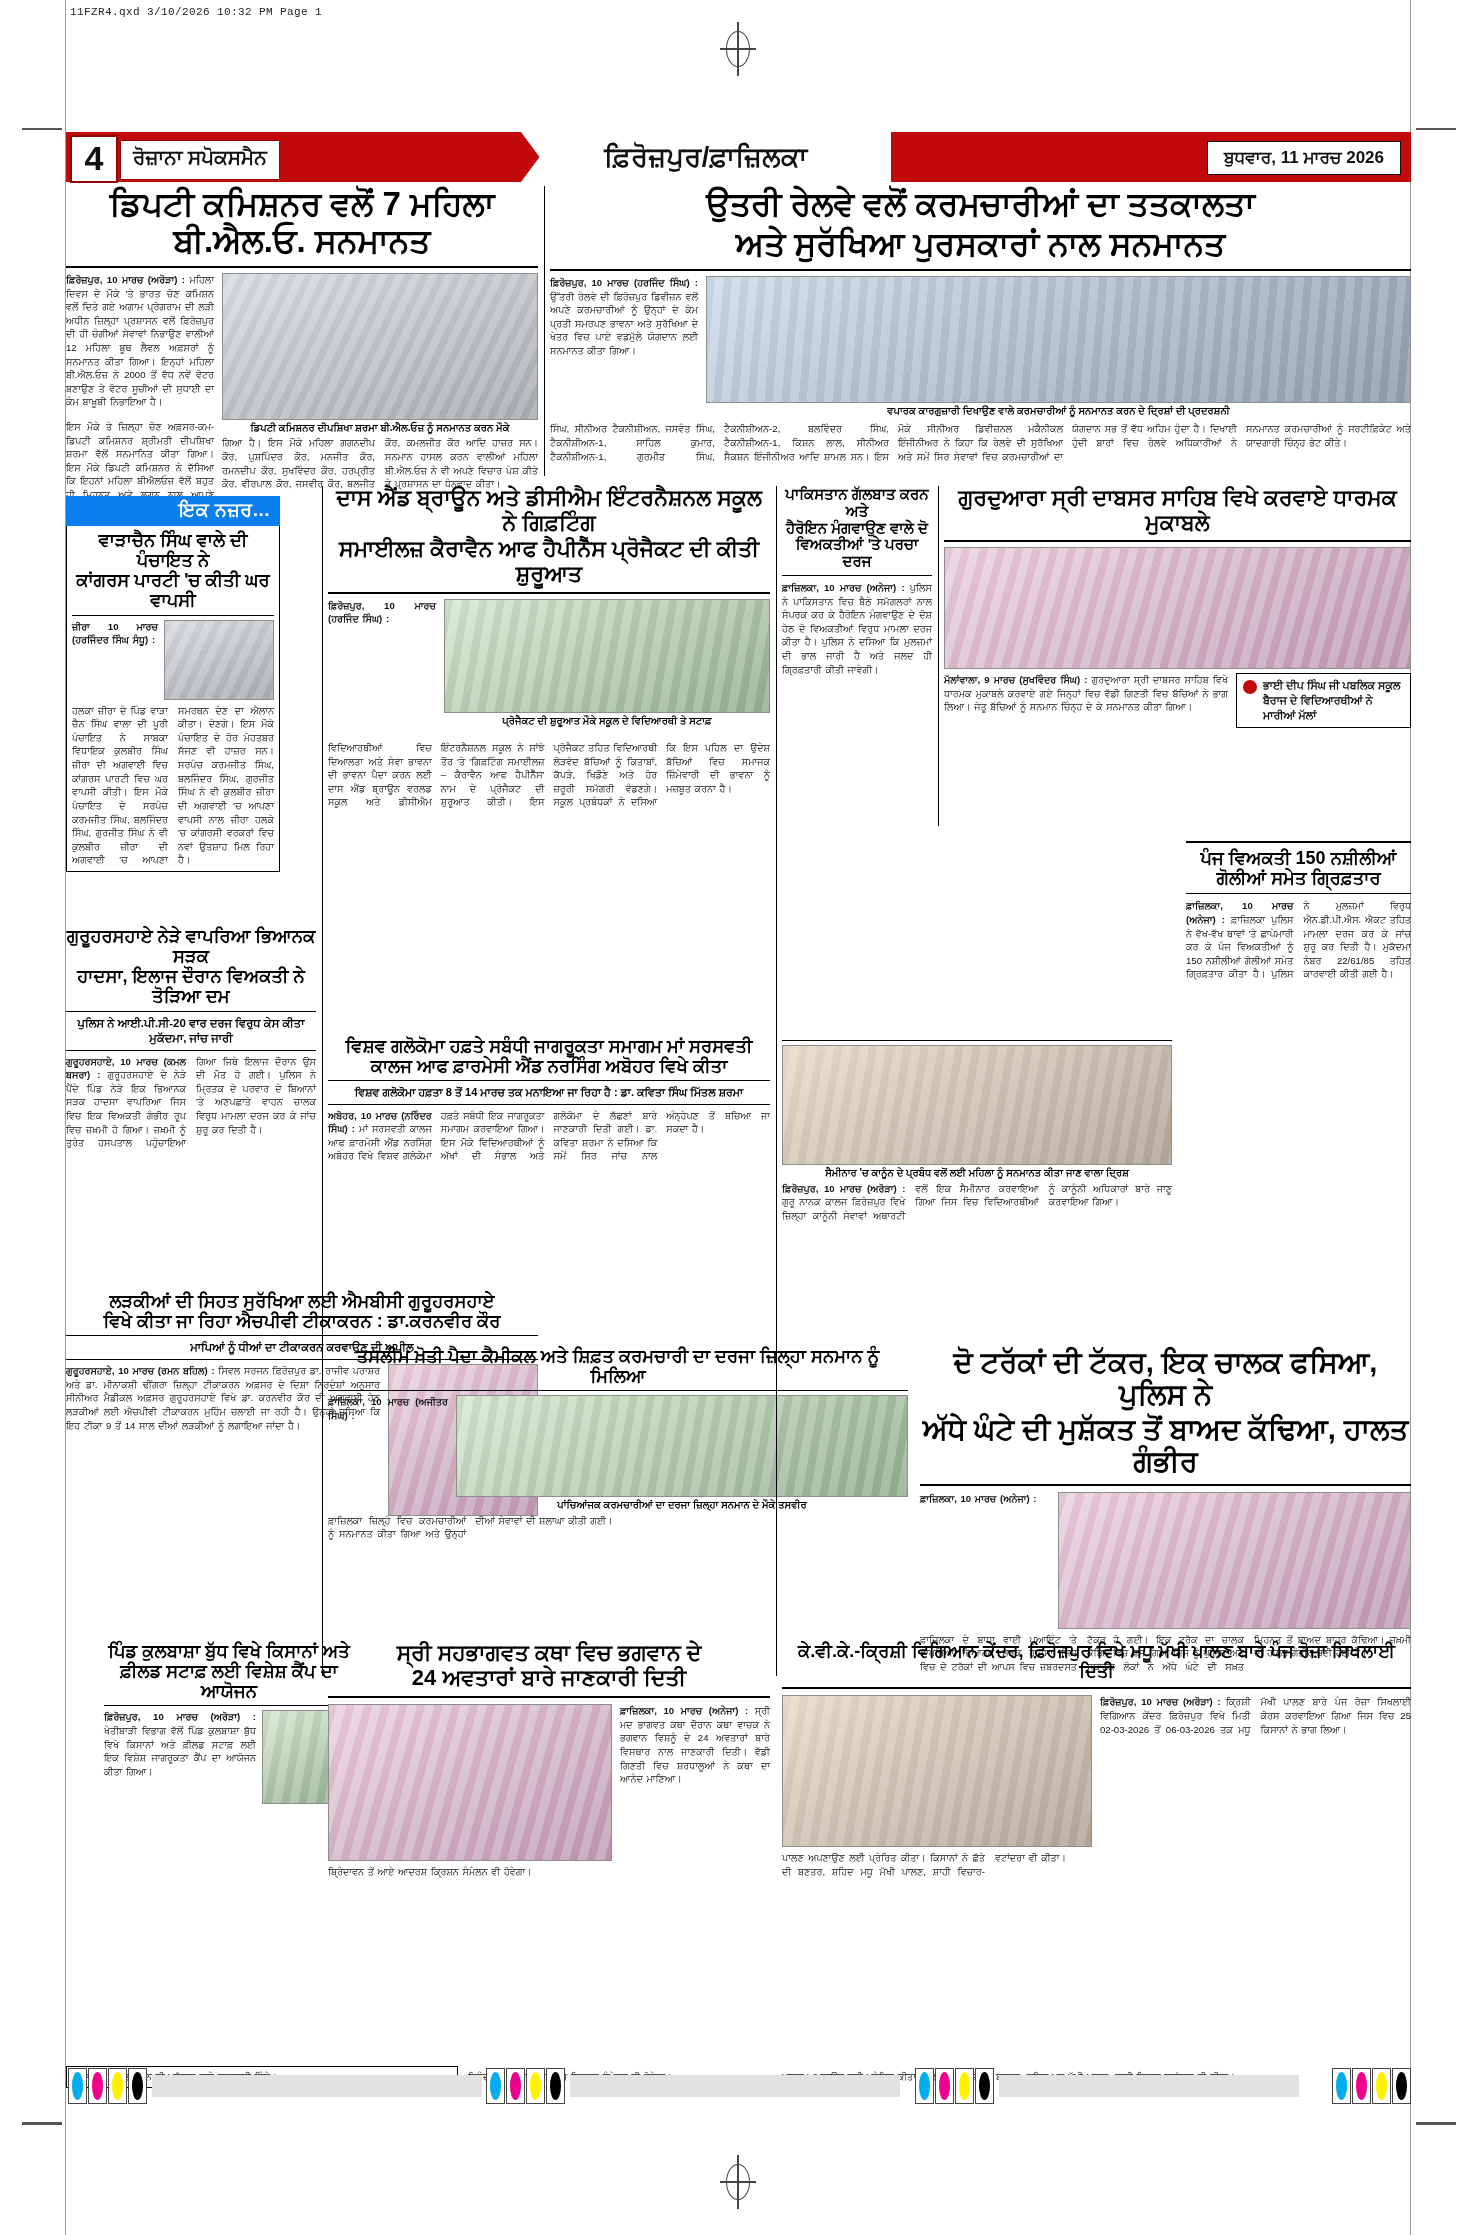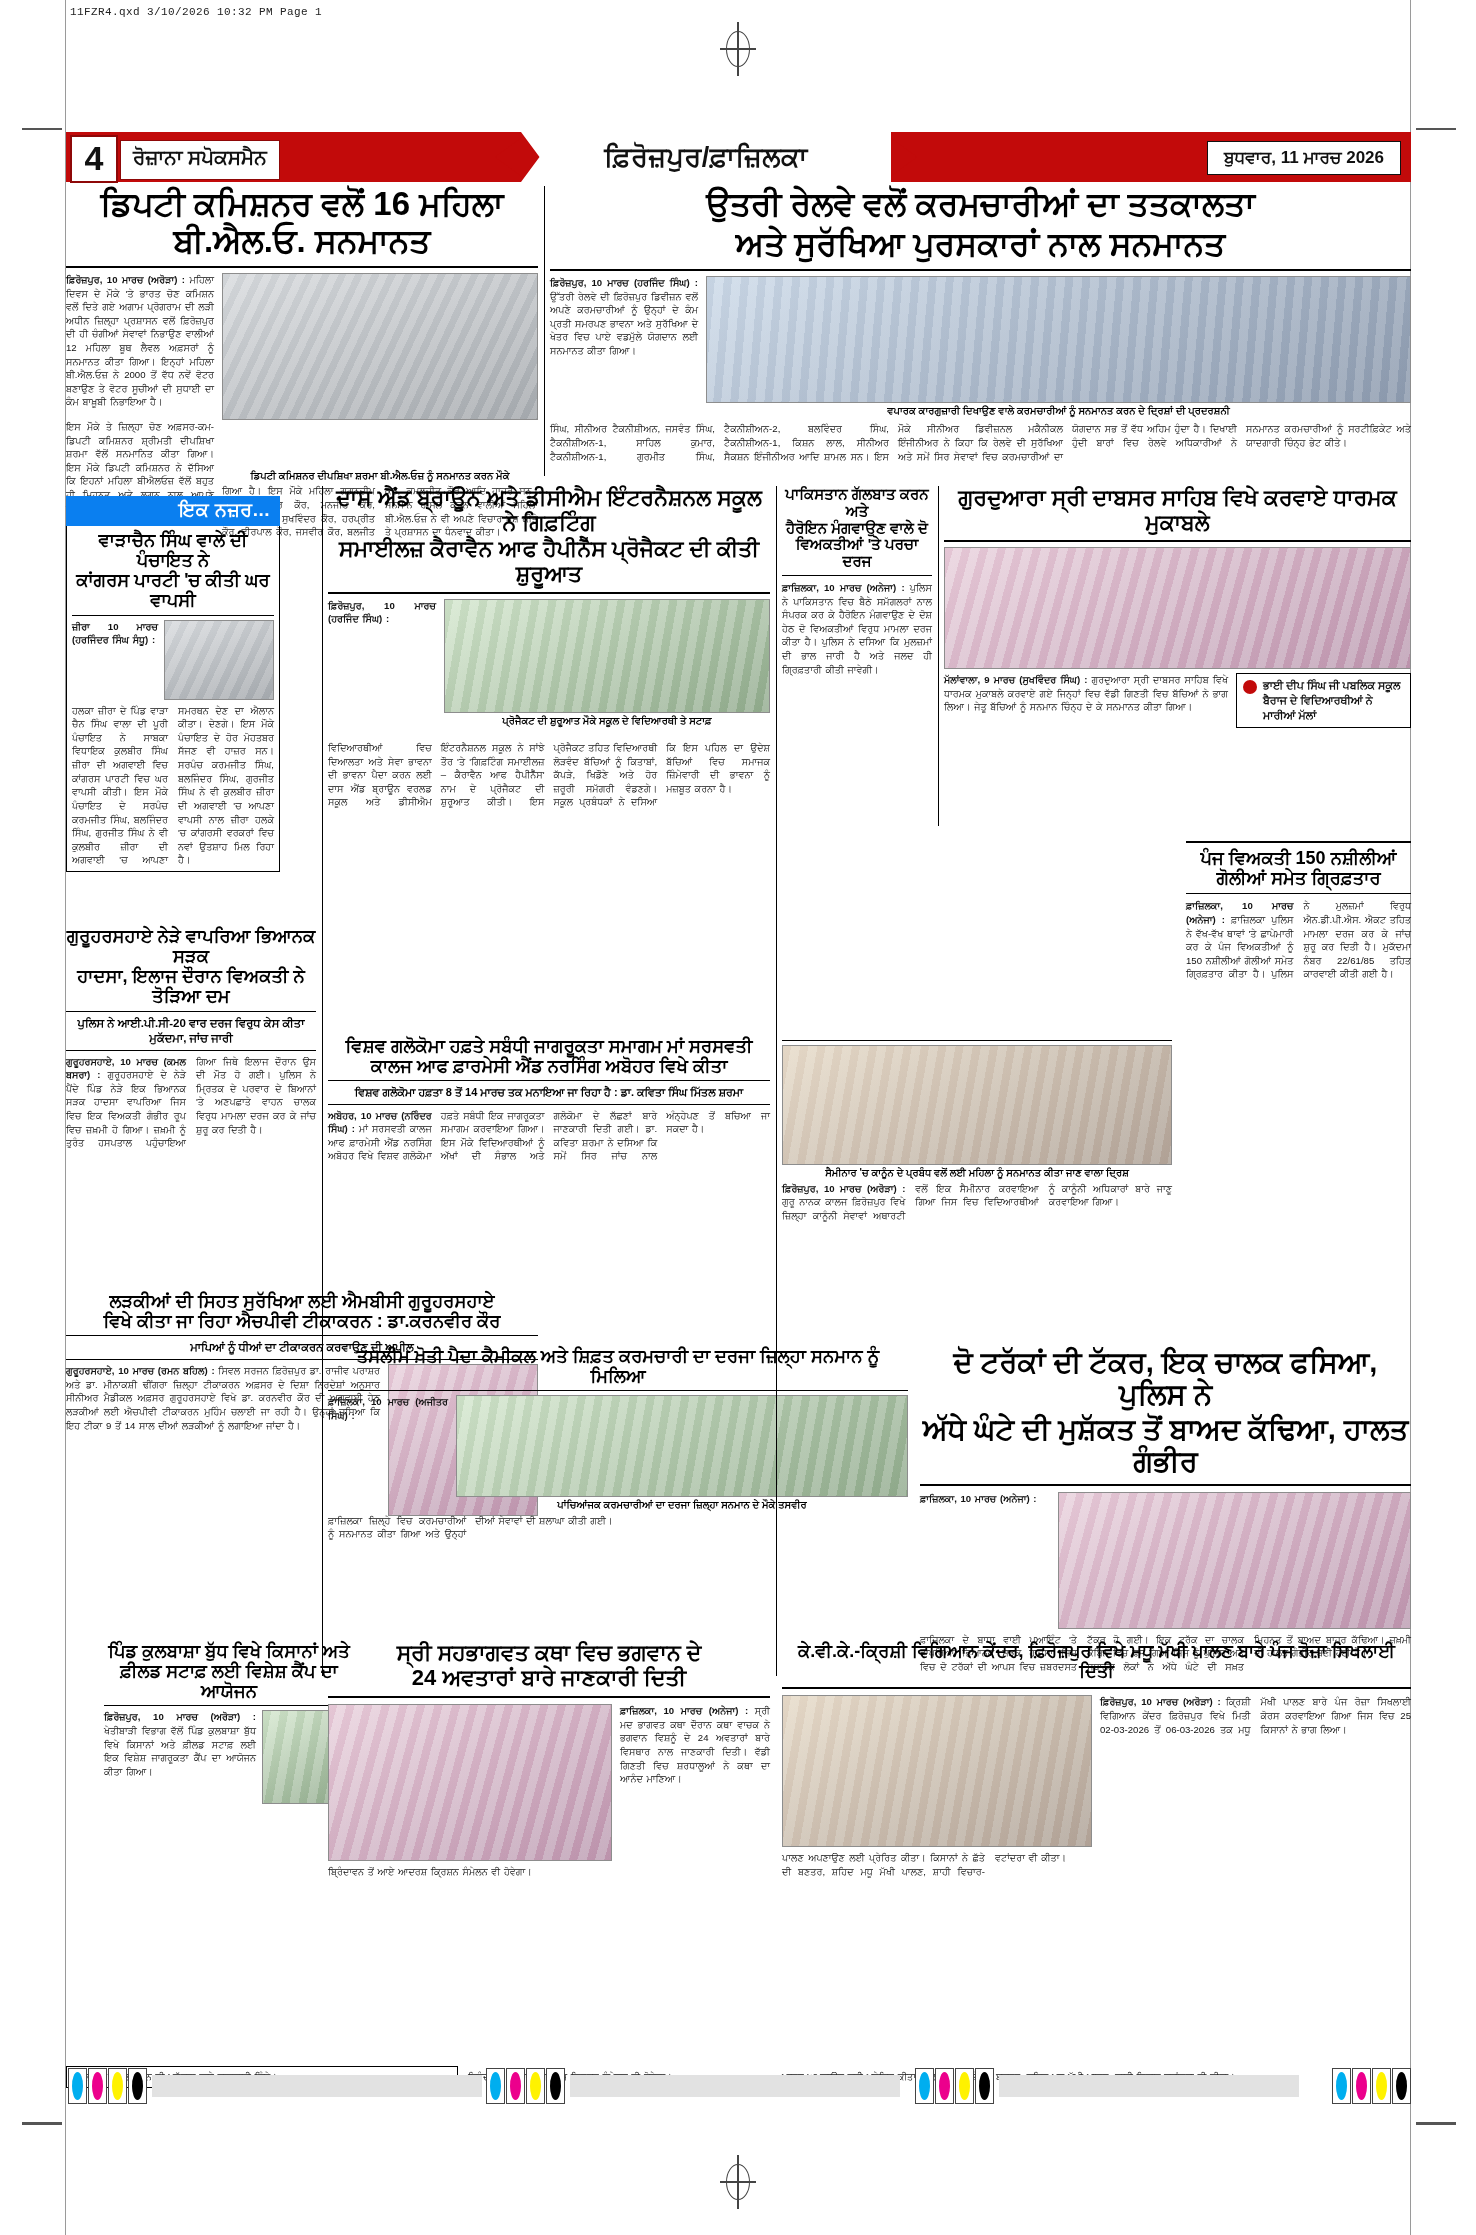"ਡਿਪਟੀ ਕਮਿਸ਼ਨਰ ਵਲੋਂ 16 ਮਹਿਲਾ" div.hl { text: 16 -> 7 }
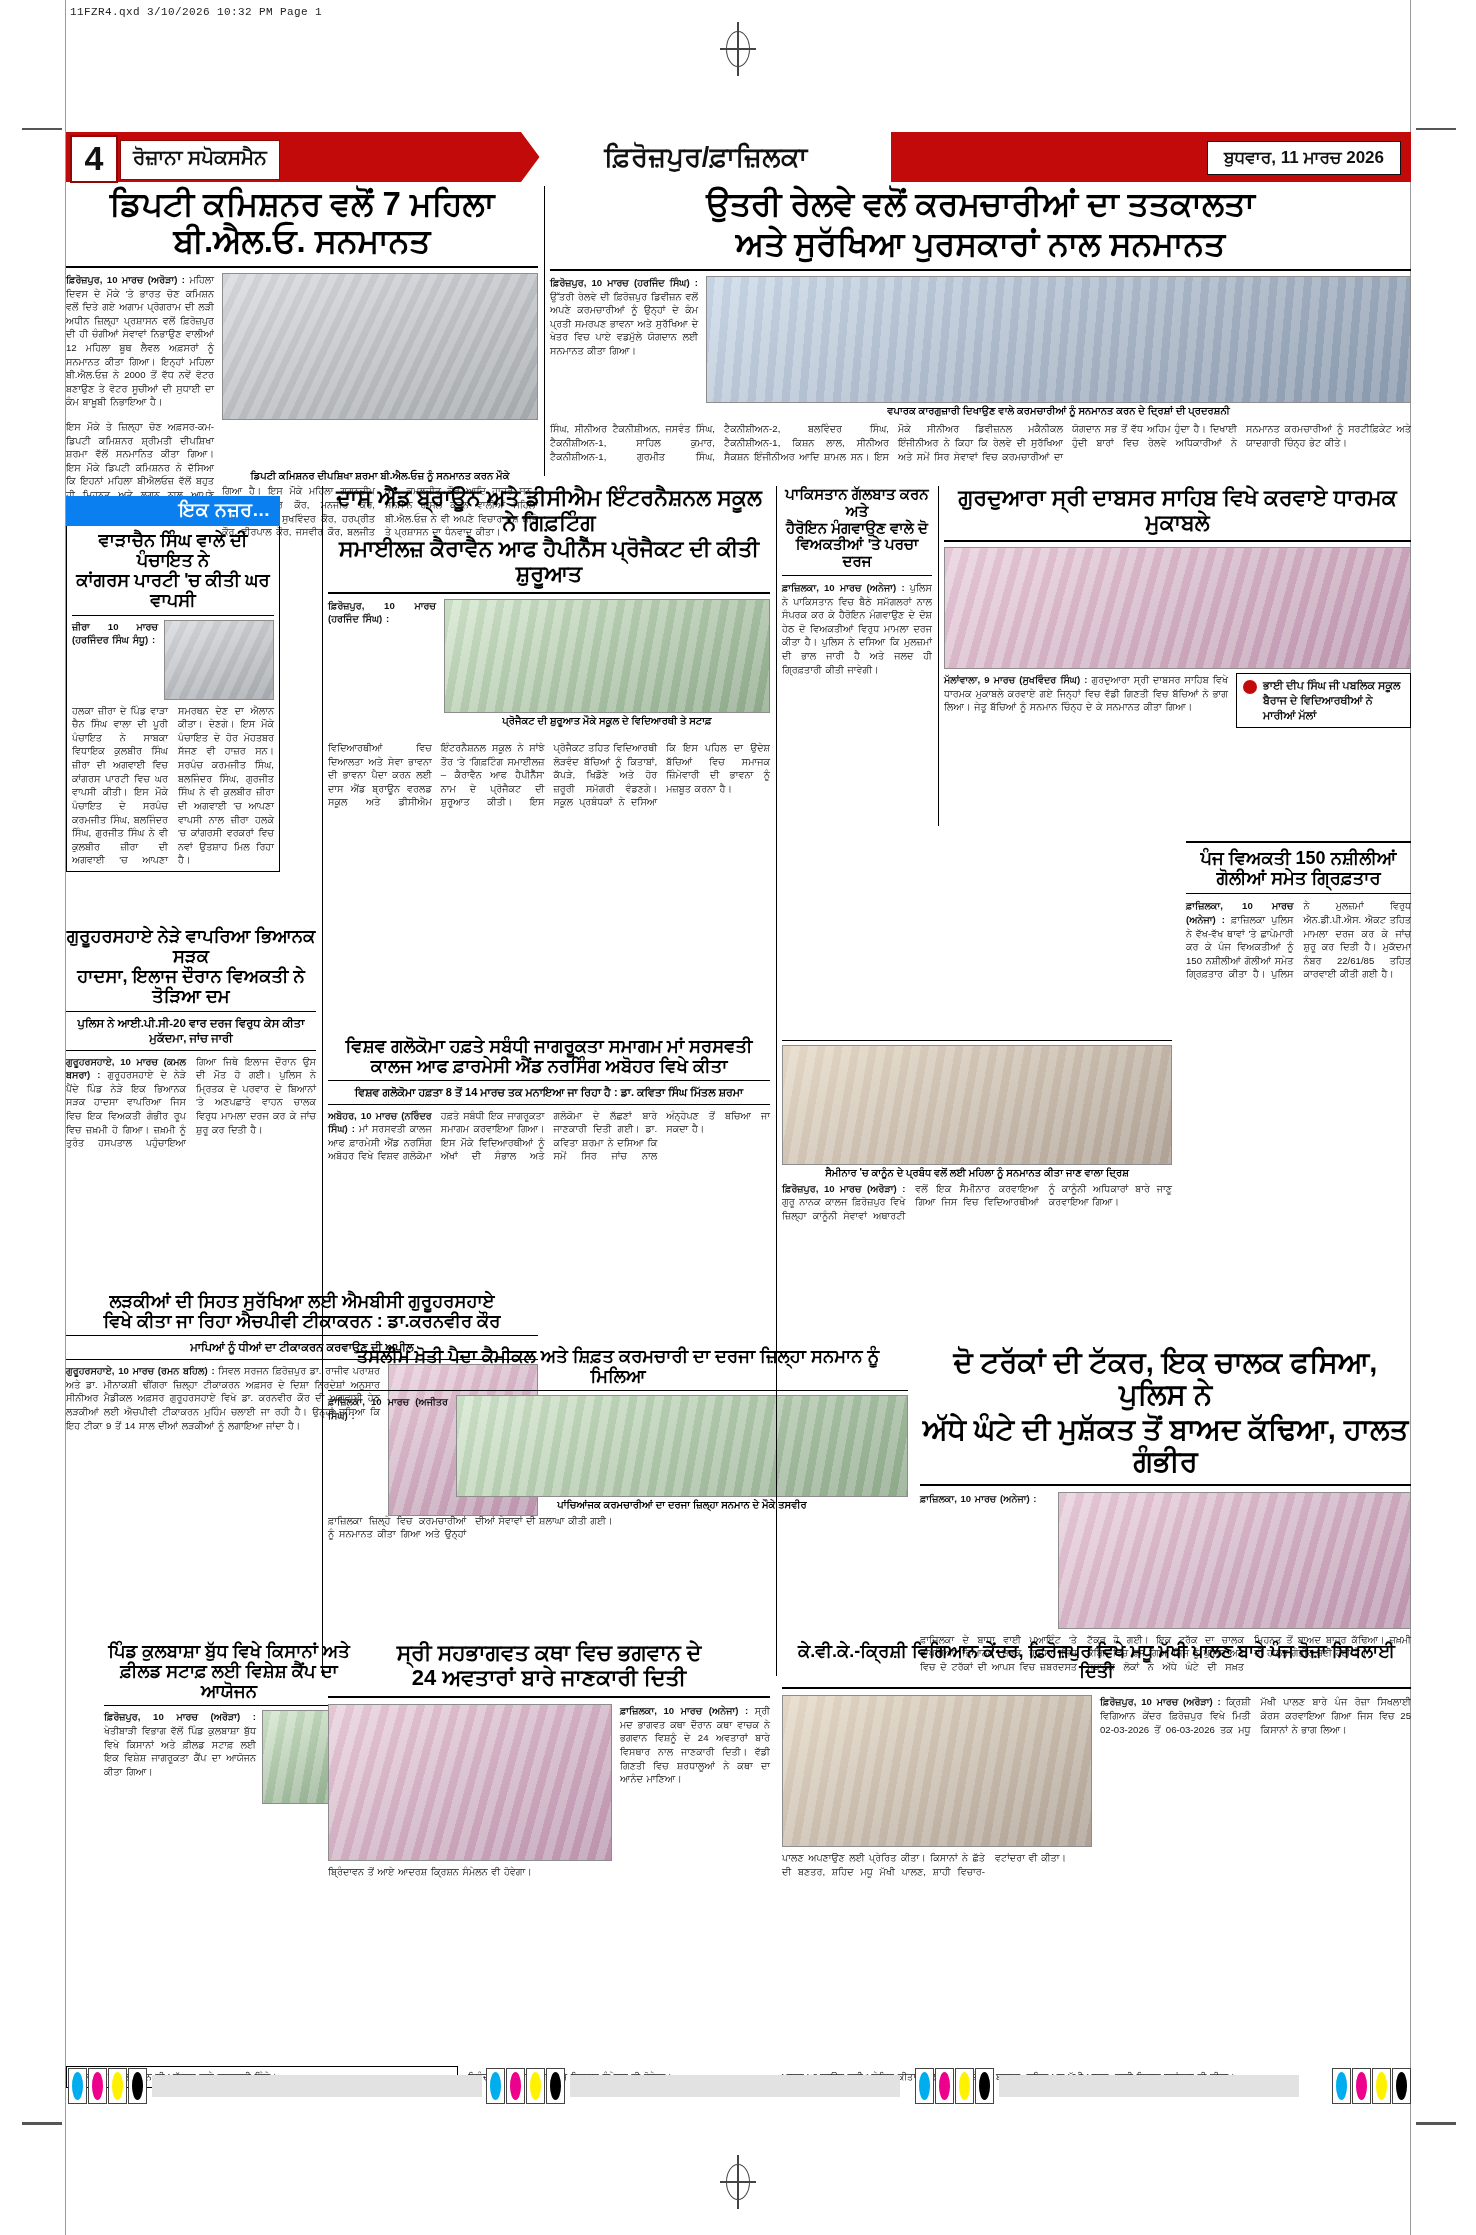"ਡਿਪਟੀ ਕਮਿਸ਼ਨਰ ਦੀਪਸ਼ਿਖਾ ਸ਼ਰਮਾ ਬੀ.ਐਲ.ਓਜ਼" div { margin-top: 48px -> none }
